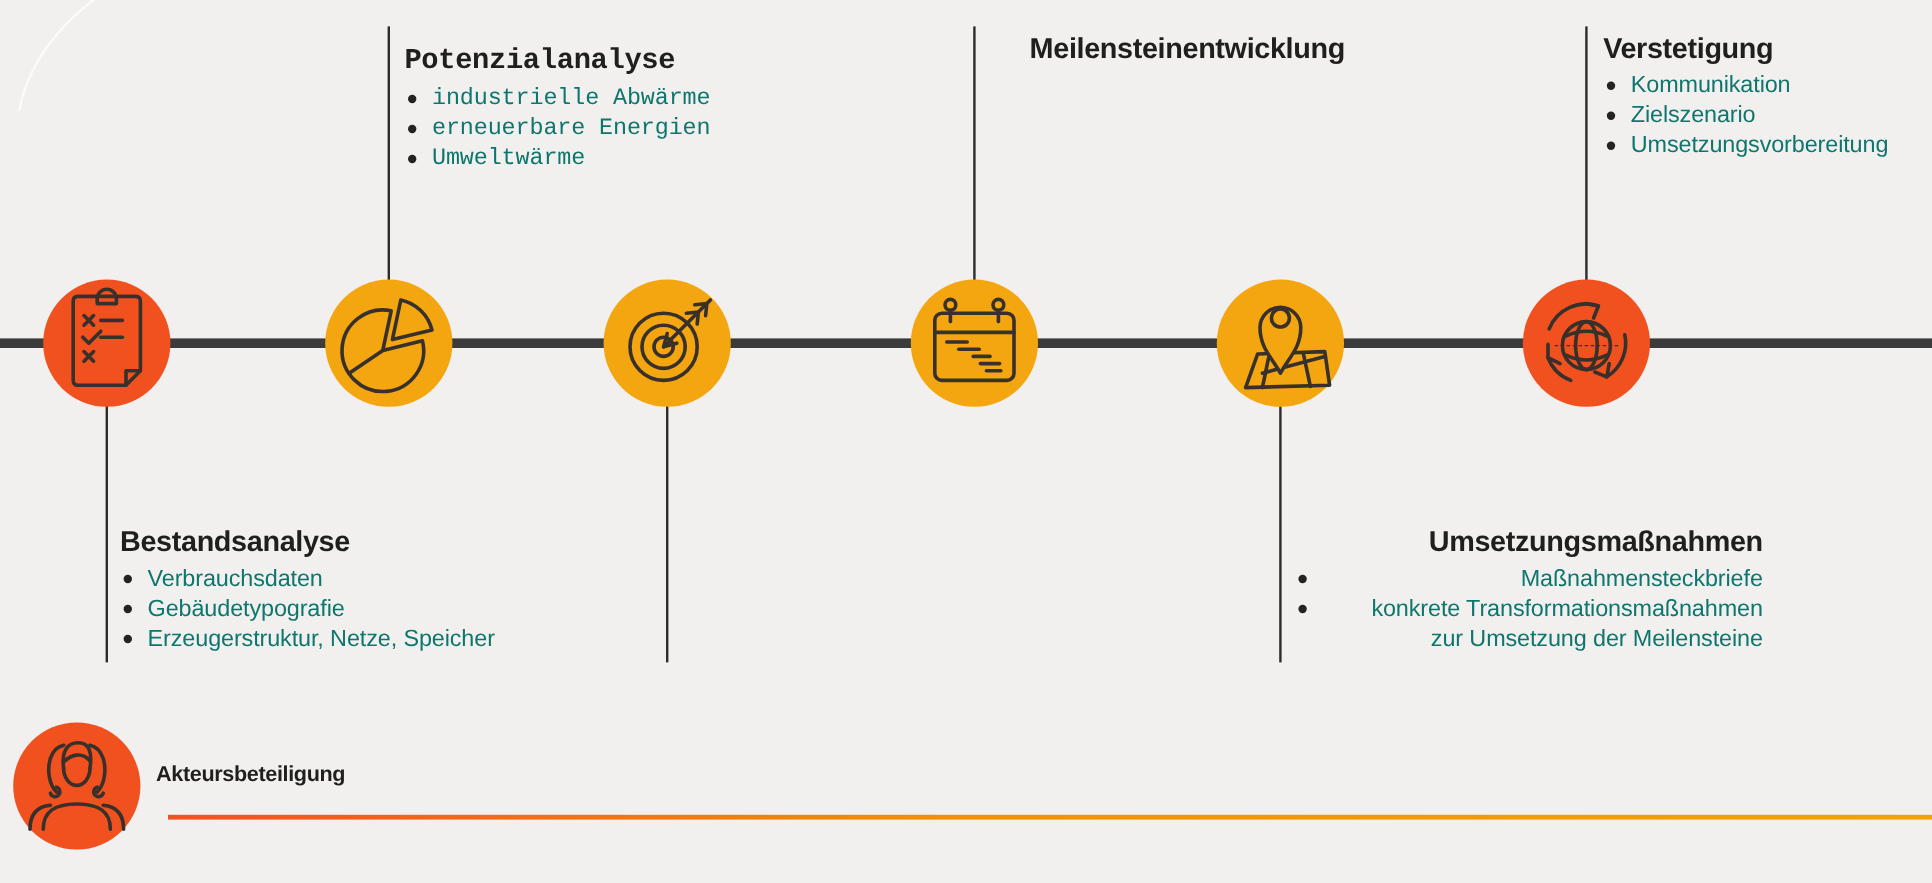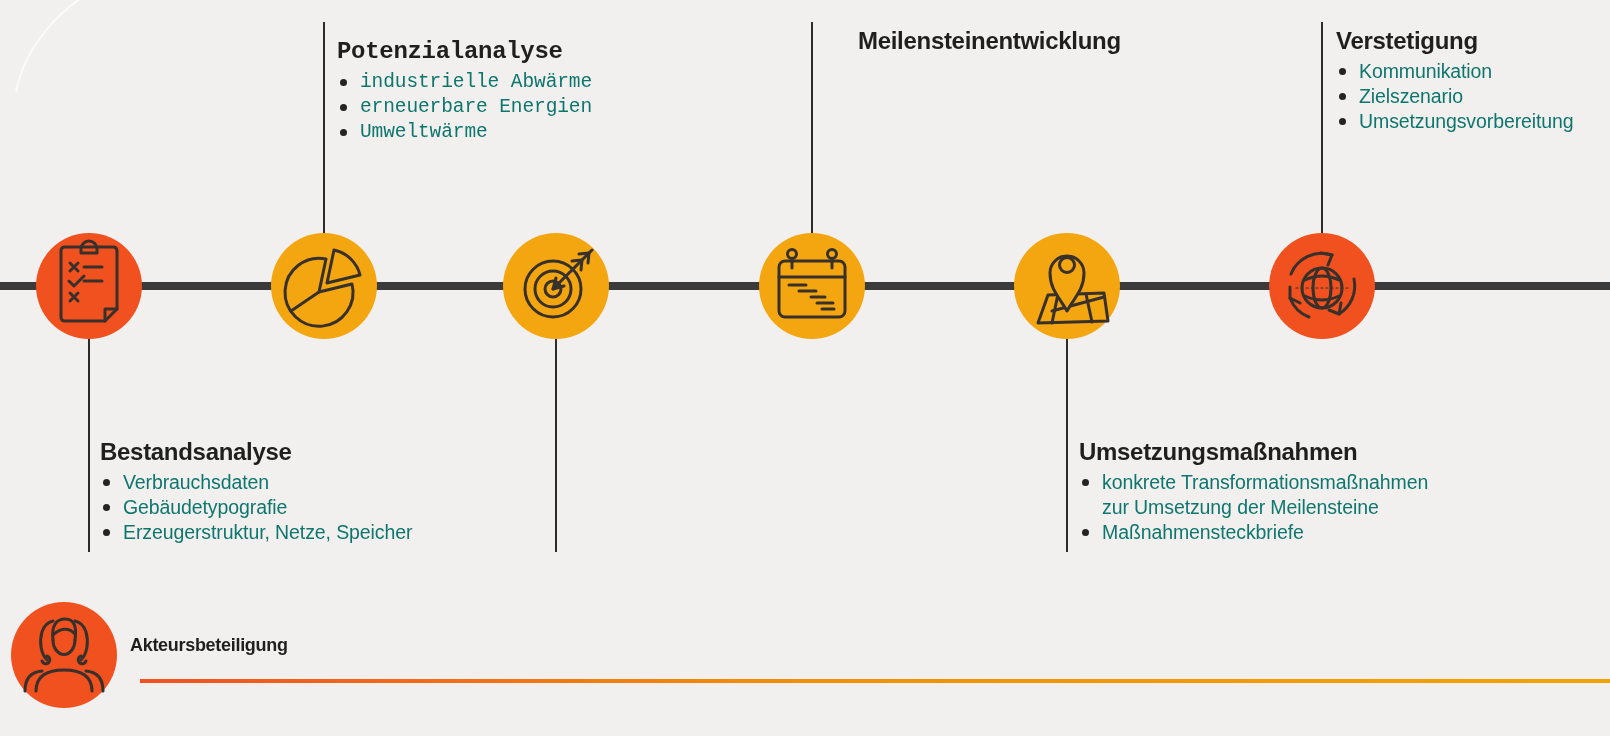"Umsetzungsmaßnahmen" div.label-block { text-align: none -> right }
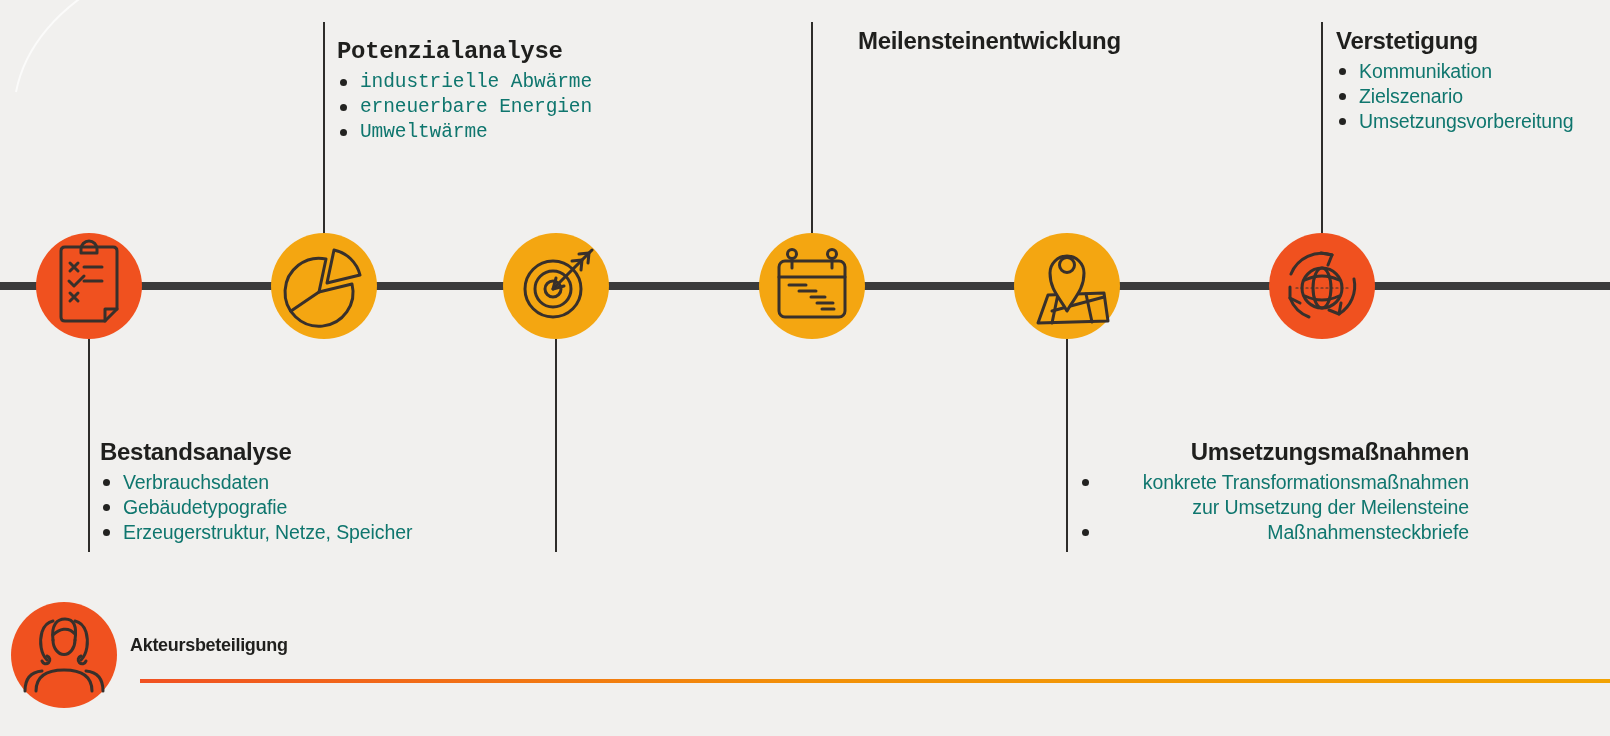"konkrete Transformationsmaßnahmen" li { order: before "Maßnahmensteckbriefe" -> after "Maßnahmensteckbriefe" }
